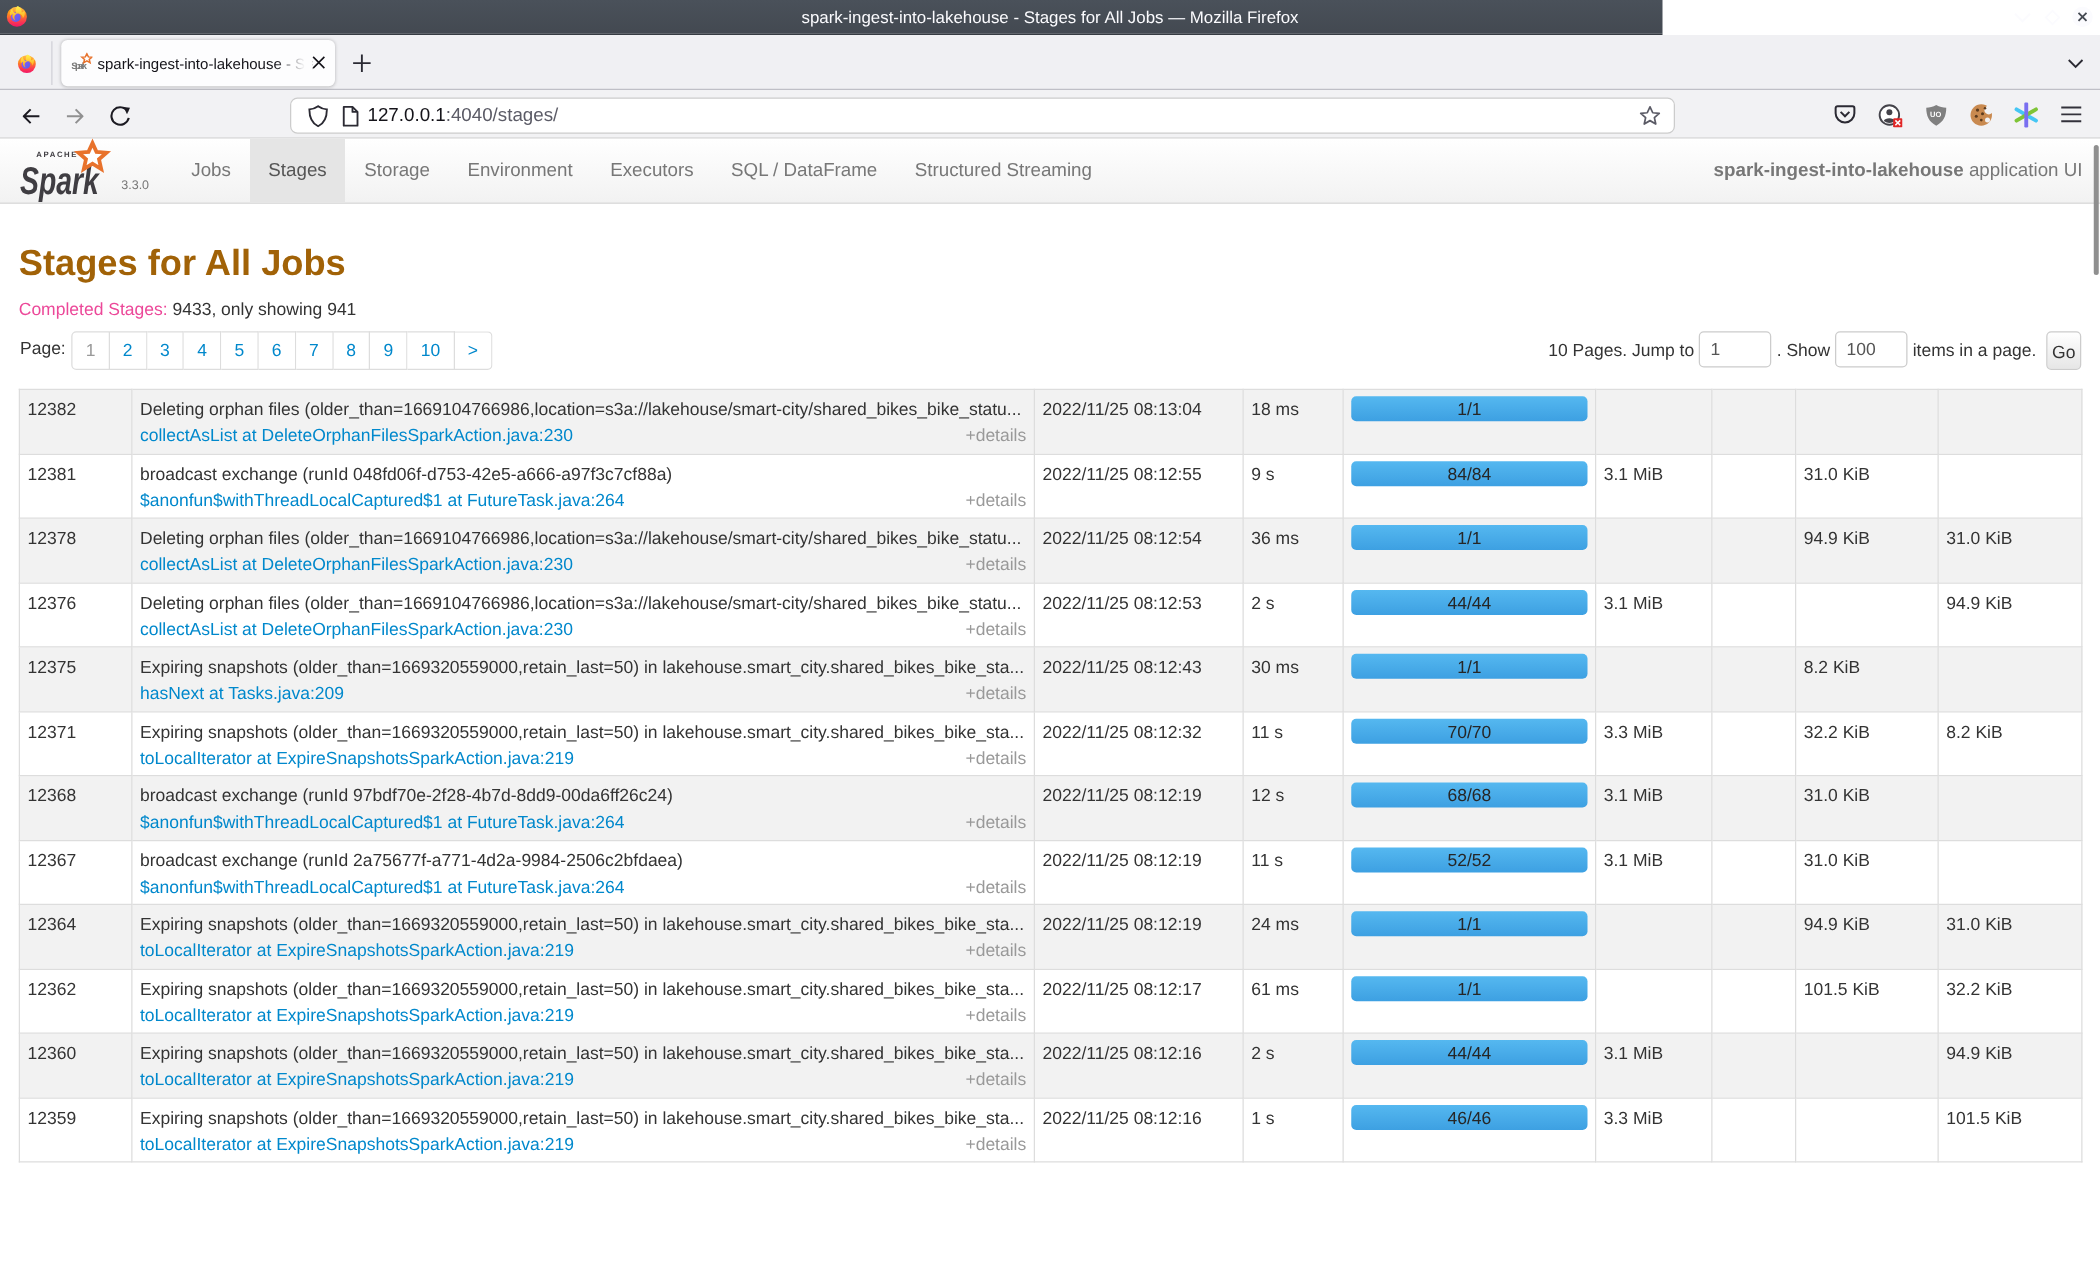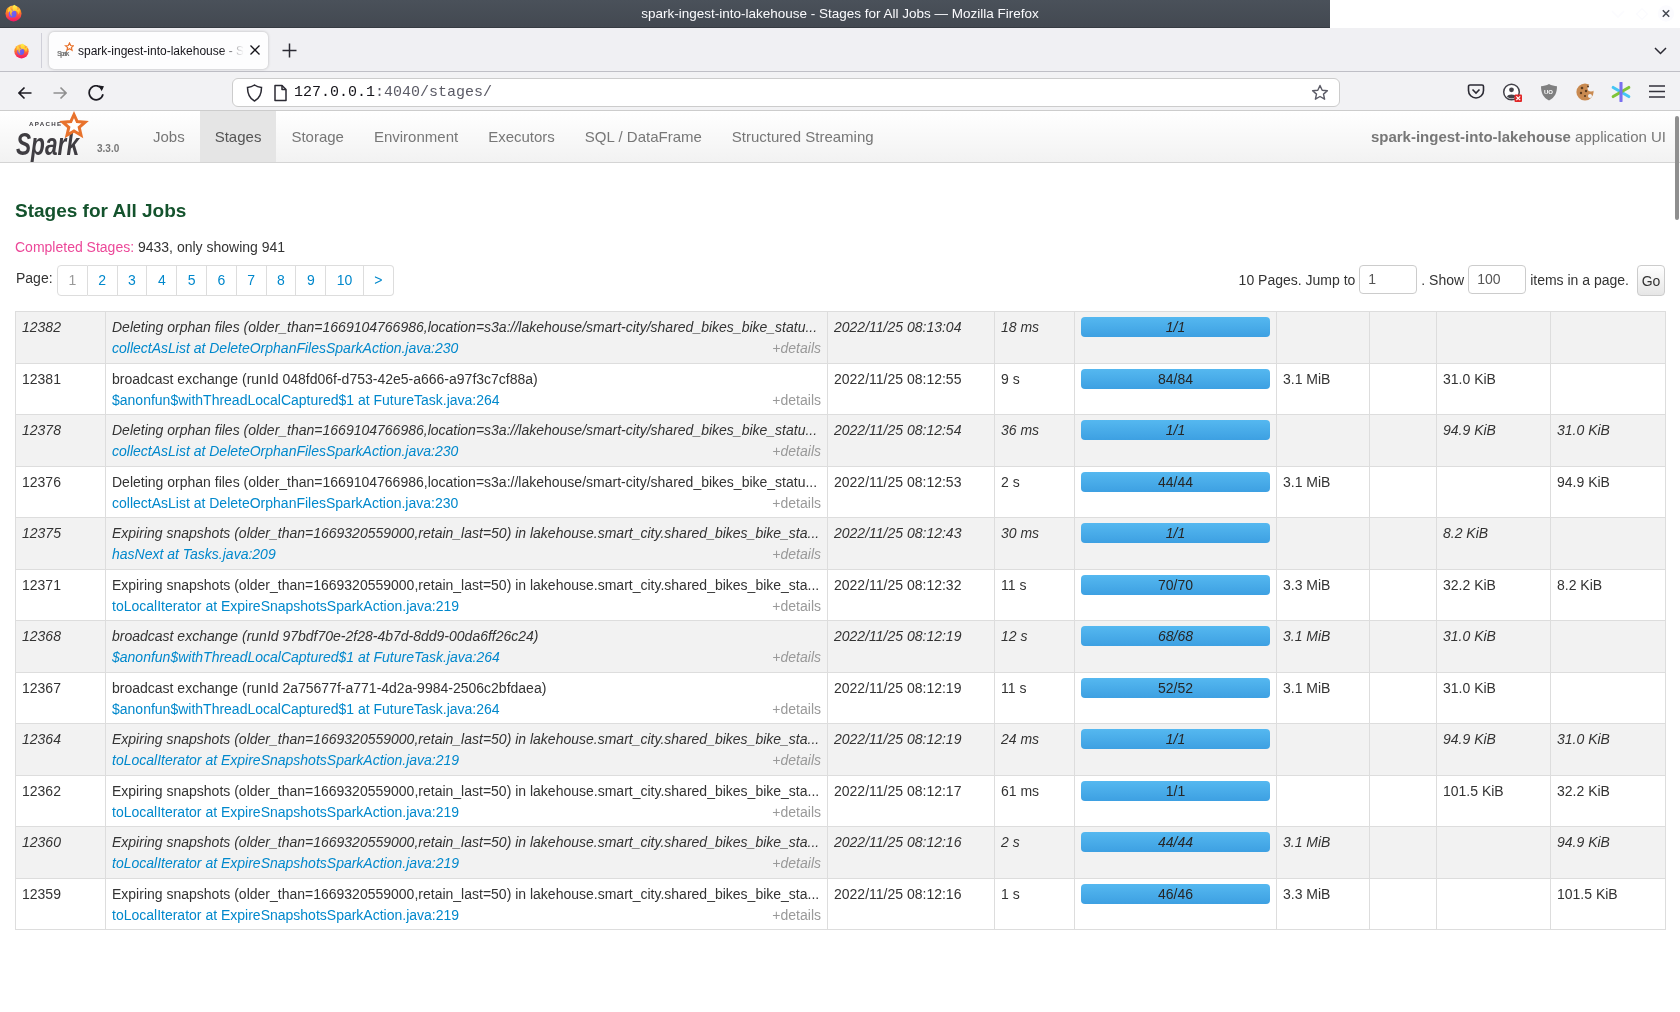"127.0.0.1:4040/stages/" #urltext { font-family: Liberation Mono, monospace -> none }
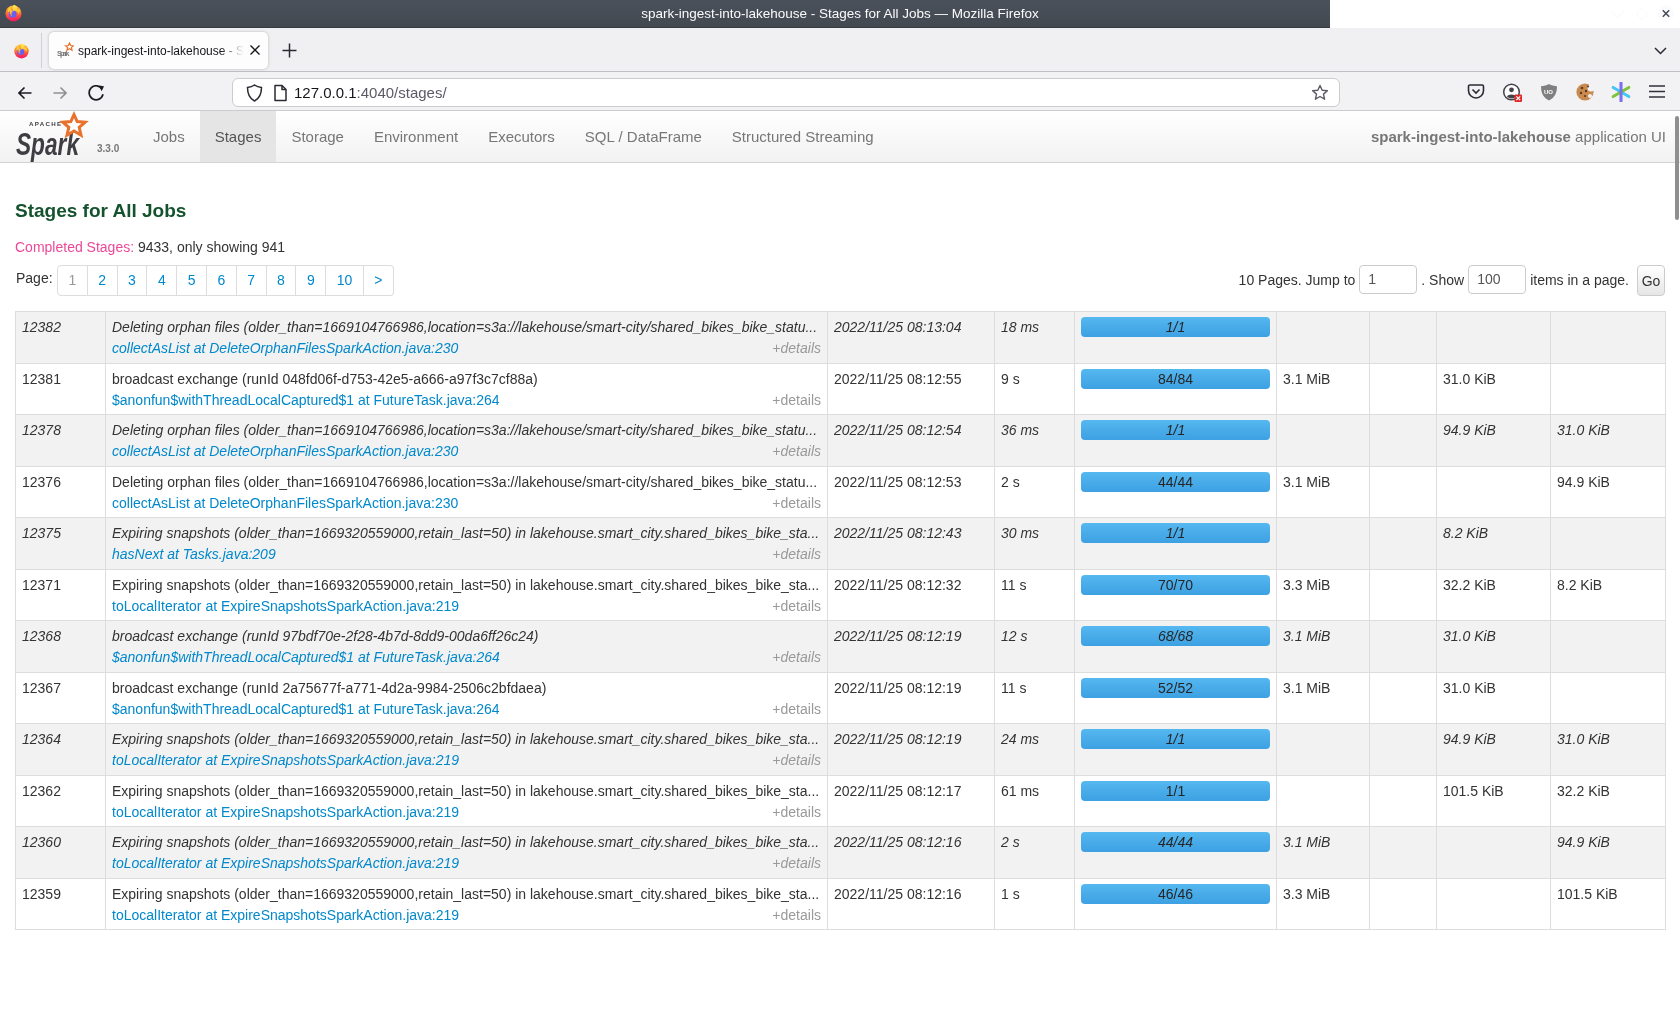"3.3.0" #version { font-weight: bold -> normal }
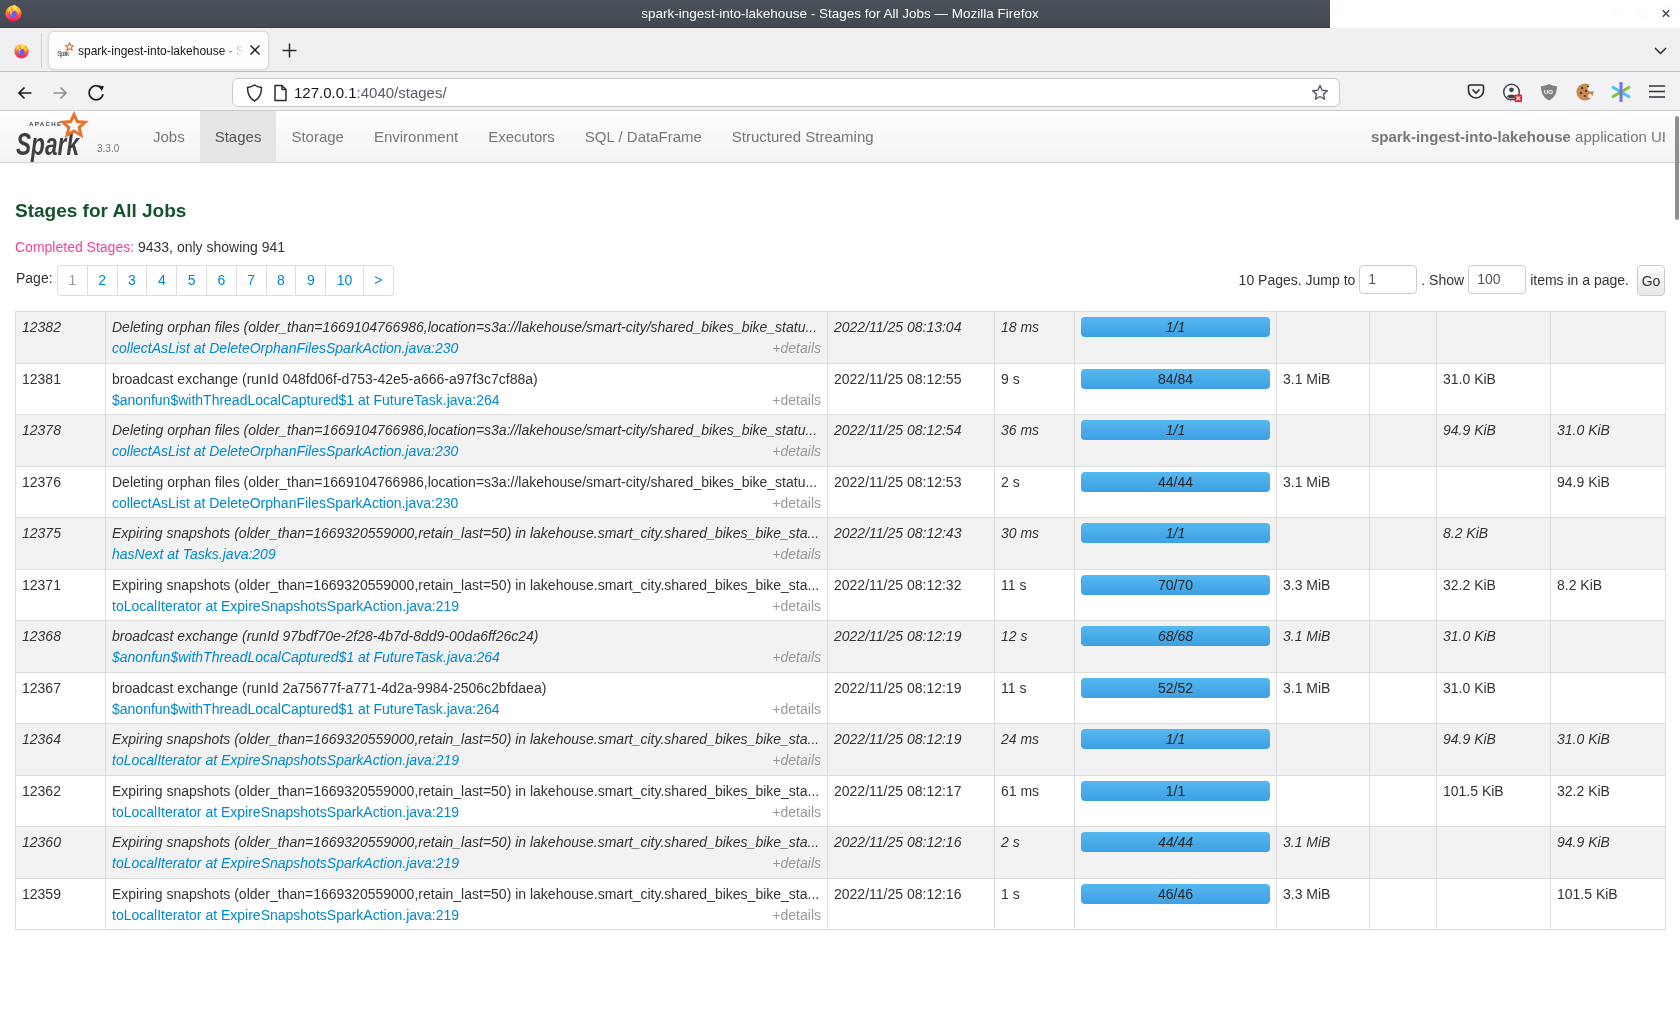"Stages for All Jobs" h3.title { color: #14532d -> #a16207; font-size: 19px -> 29px }
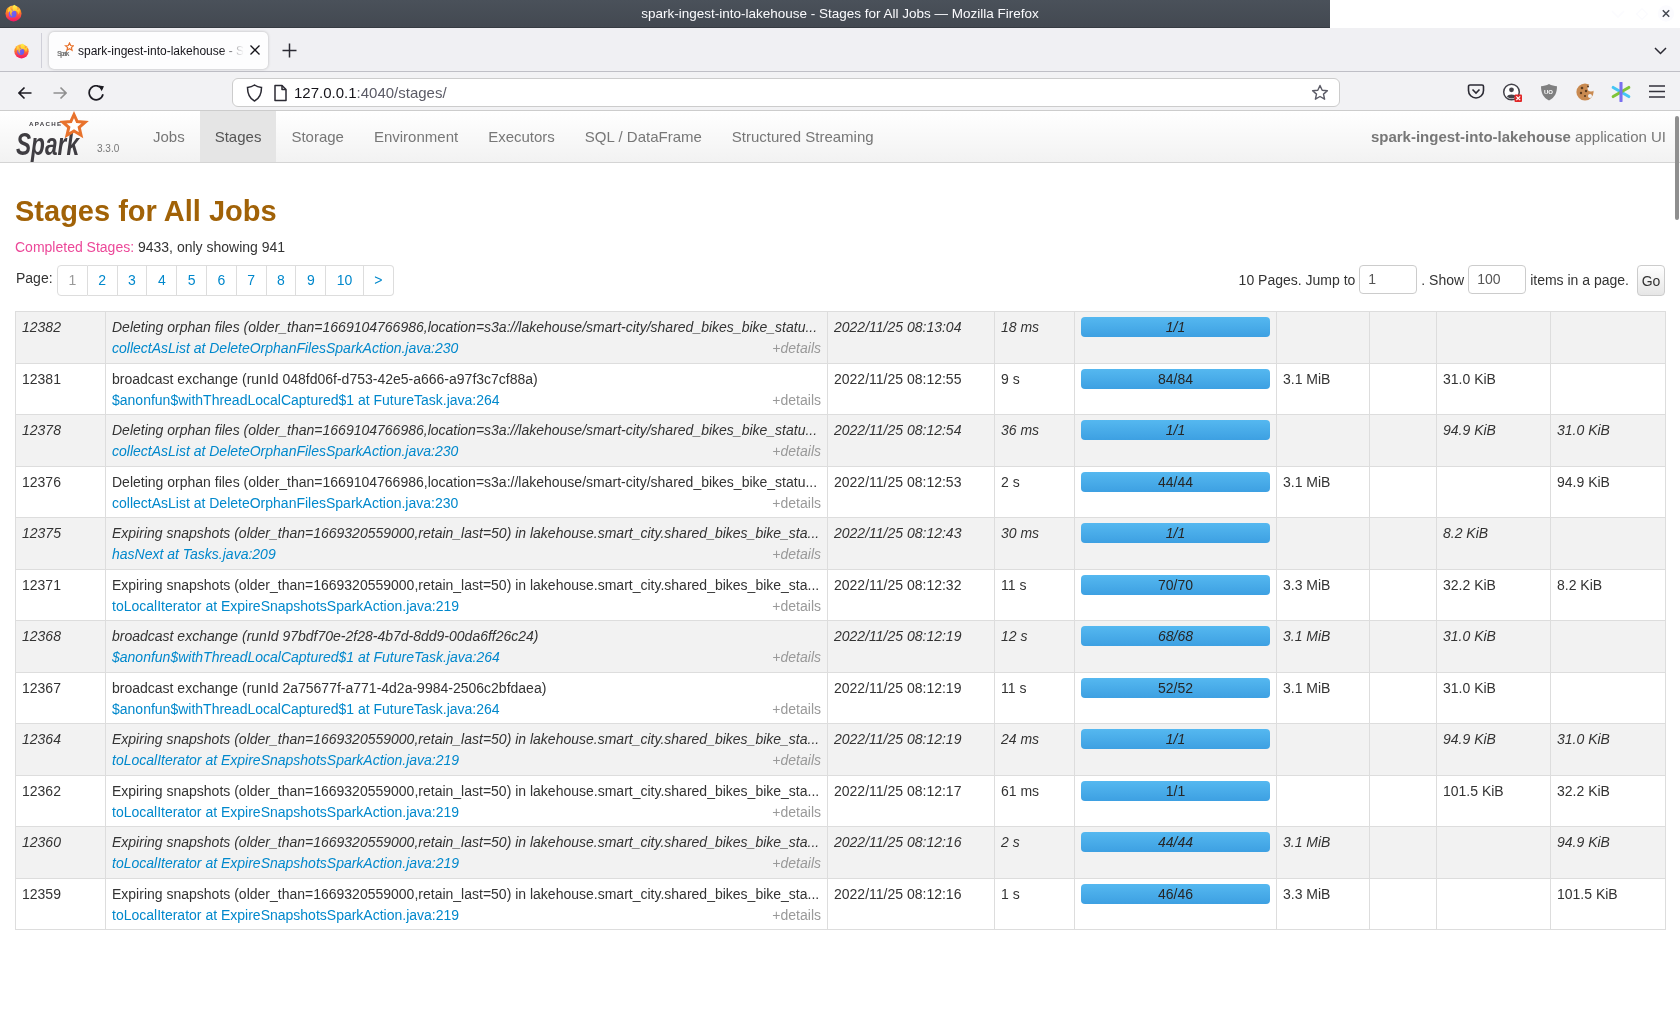"12382" table.stages tr.odd td { font-style: italic -> none }
